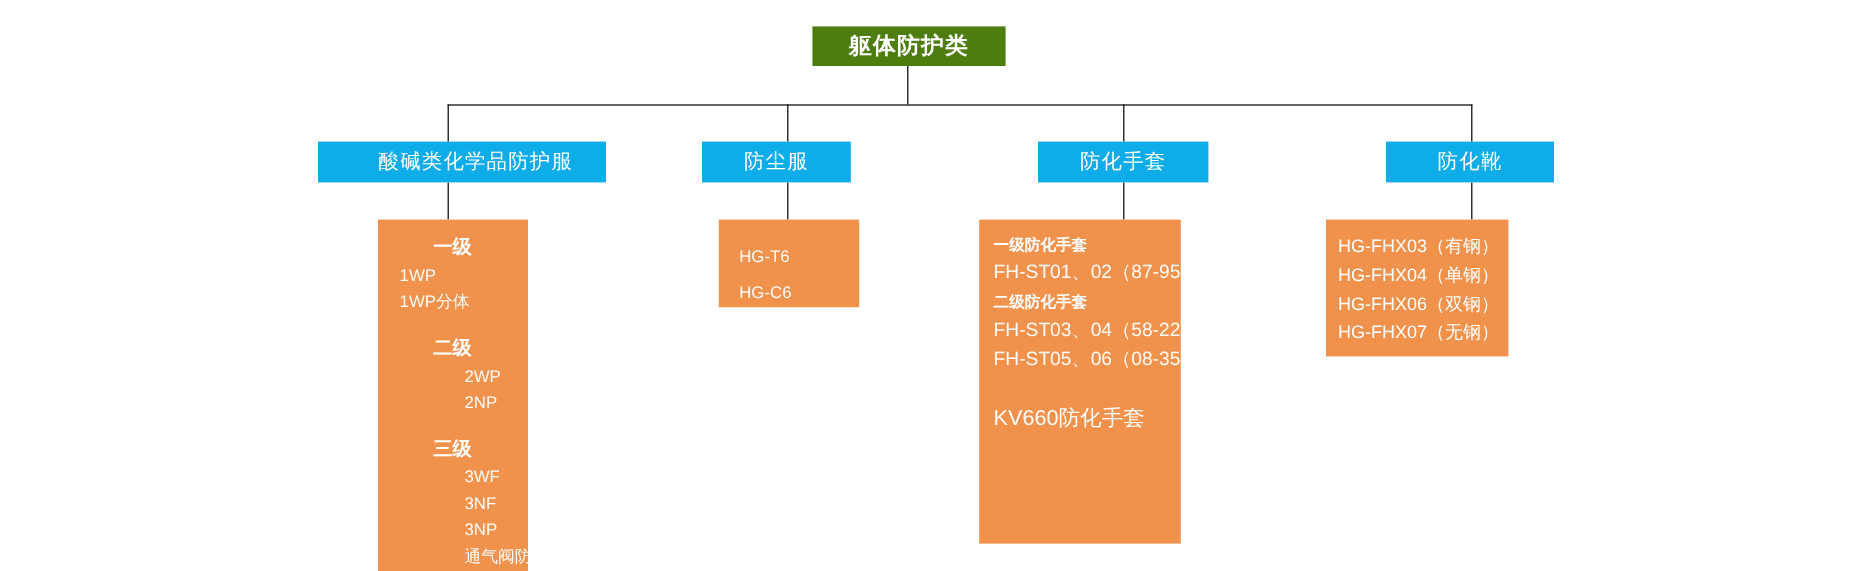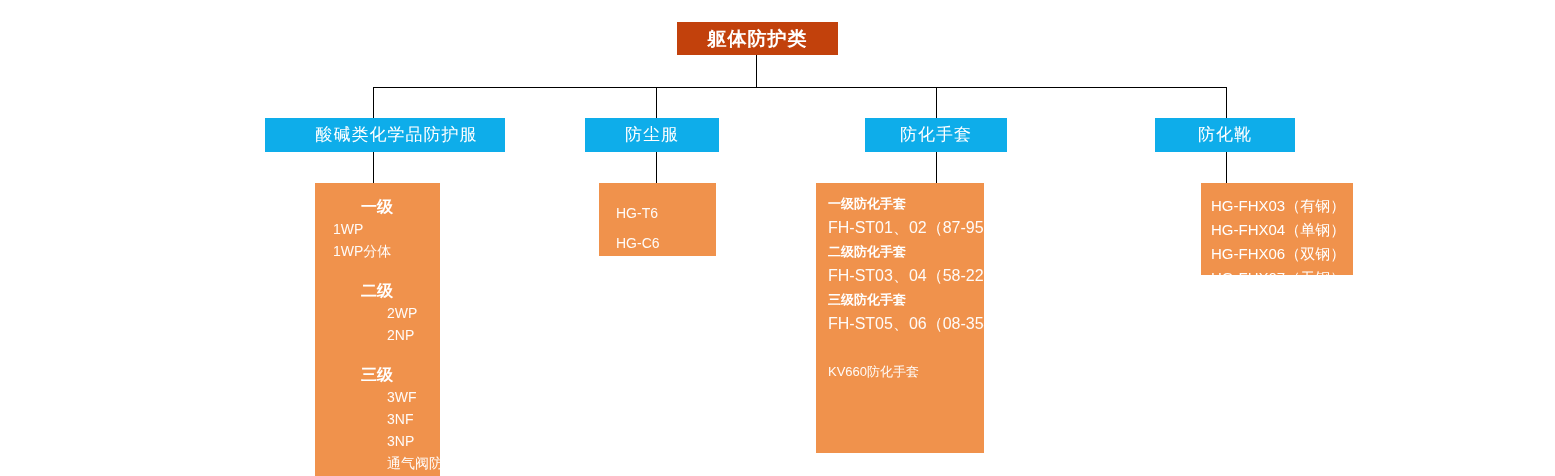"躯体防护类" .root-box { background: #c2410c -> #4d7c0f }
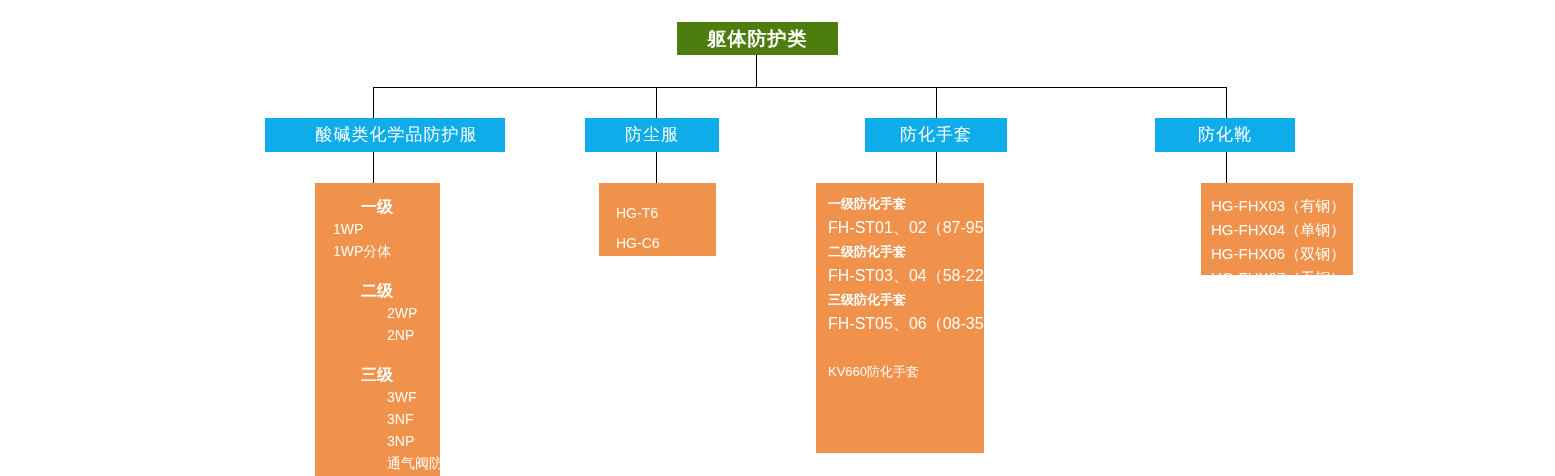"防尘服" .branch-1 { width: 134px -> 124px }
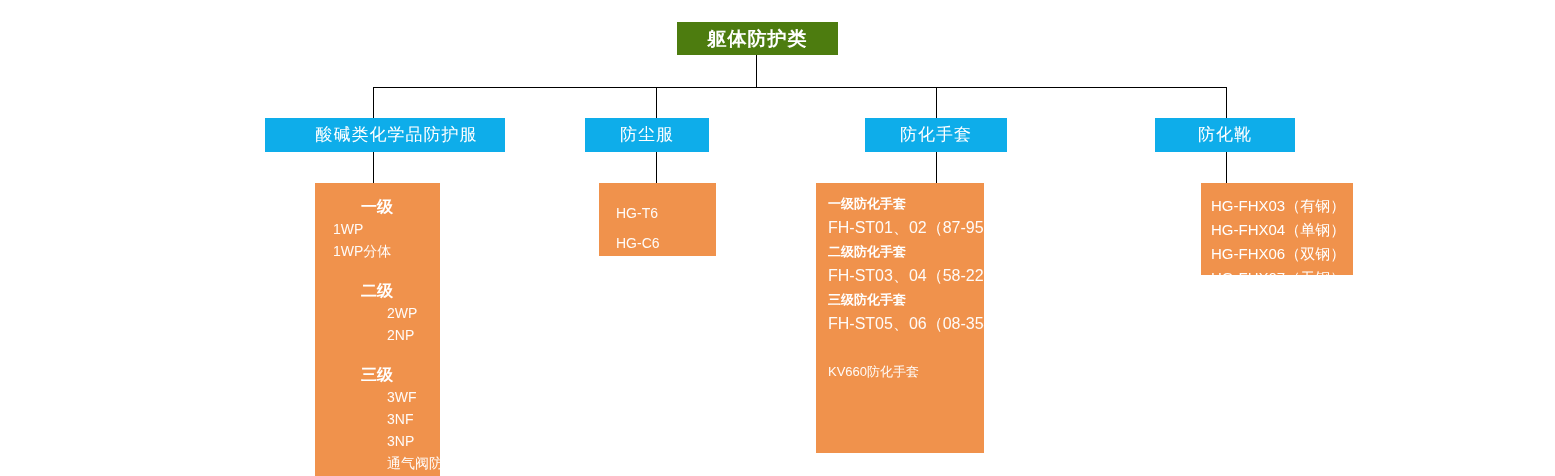"HG-FHX03（有钢）" .panel-3 { height: 92px -> 114px; left: 1201px -> 1105px }
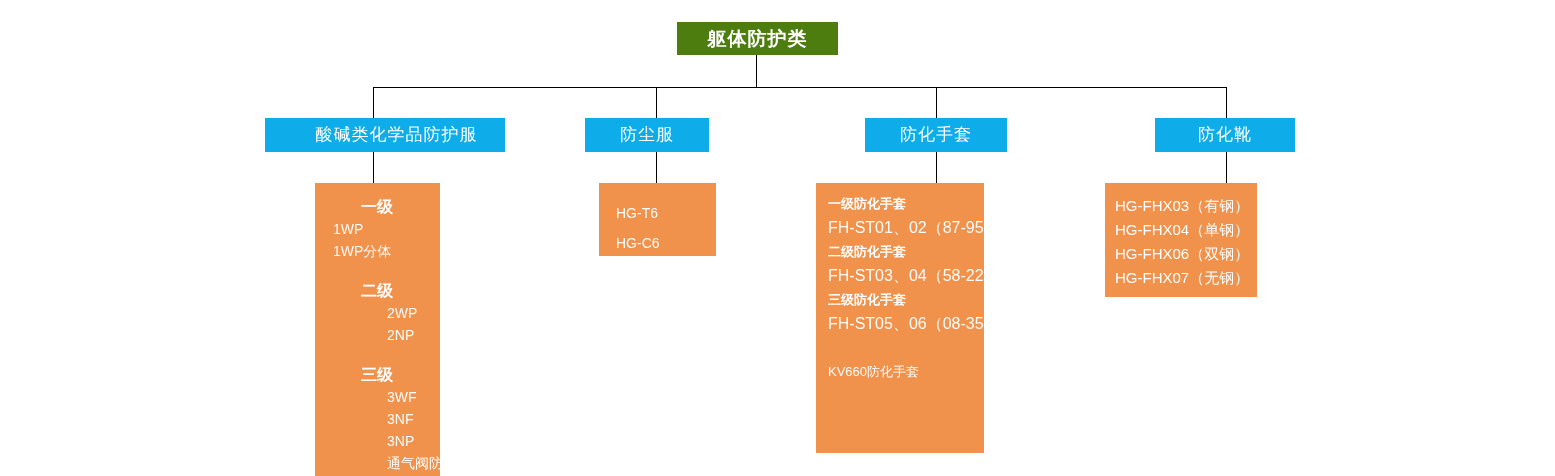"三级防化手套" div.node-item { html: <div>三级防化手套</div> -> none }
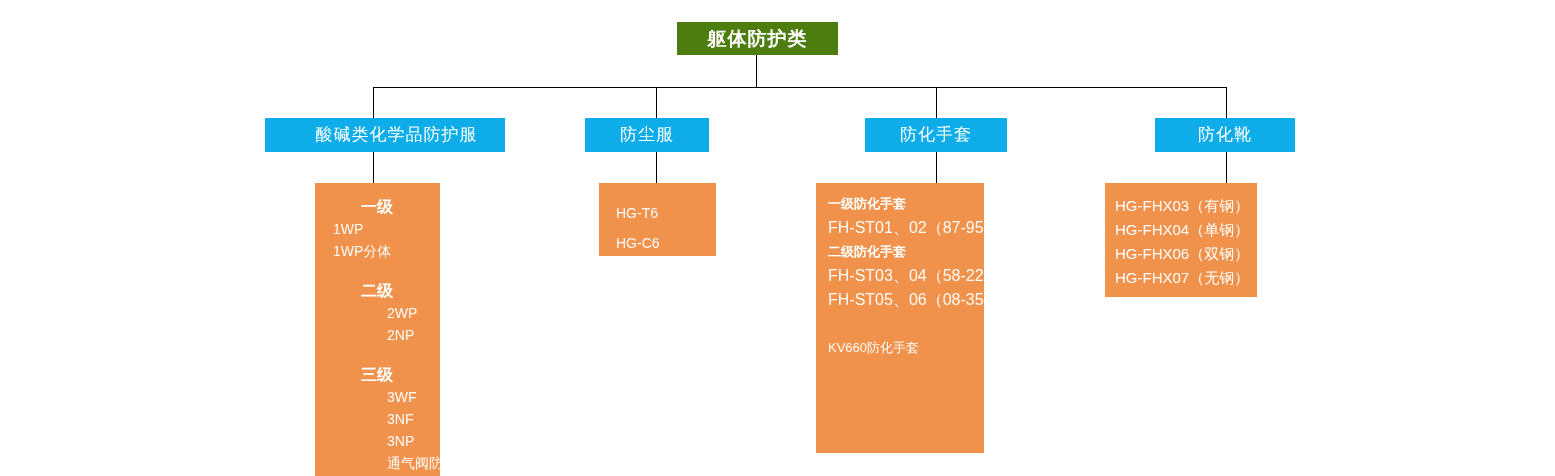"KV660防化手套" .node-item.item-xs { font-size: 13px -> 18px }
